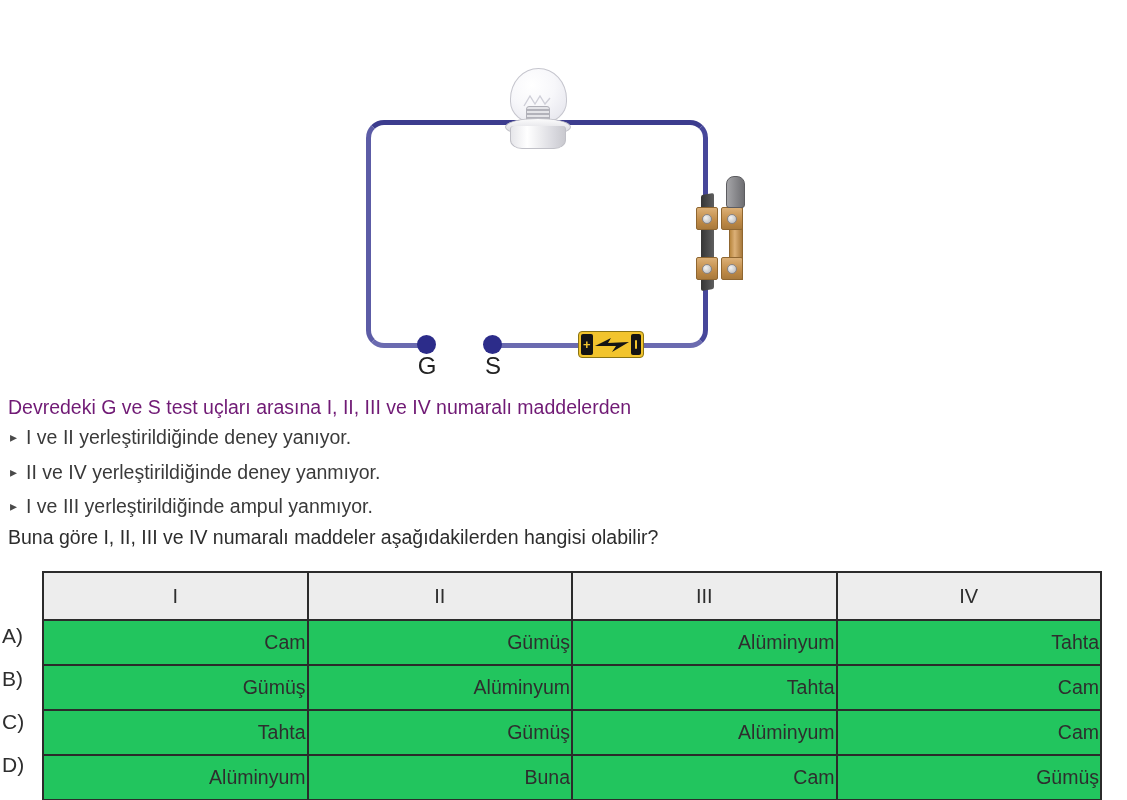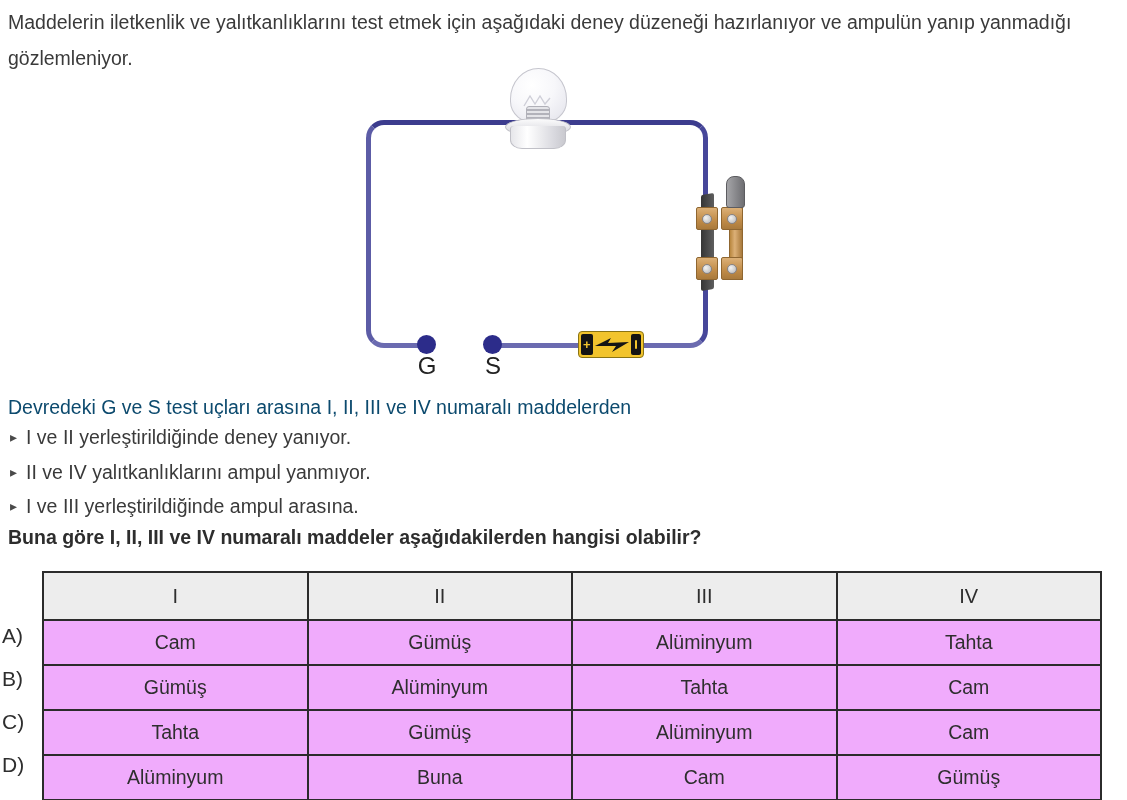"Maddelerin iletkenlik ve" div.abs { html: <div>Maddelerin iletkenlik ve yalıtkanlıklarını test etmek için aşağıdaki deney düzeneği hazırlanıyor ve ampulün yanıp yanmadığı gözlemleniyor.</div> -> none }
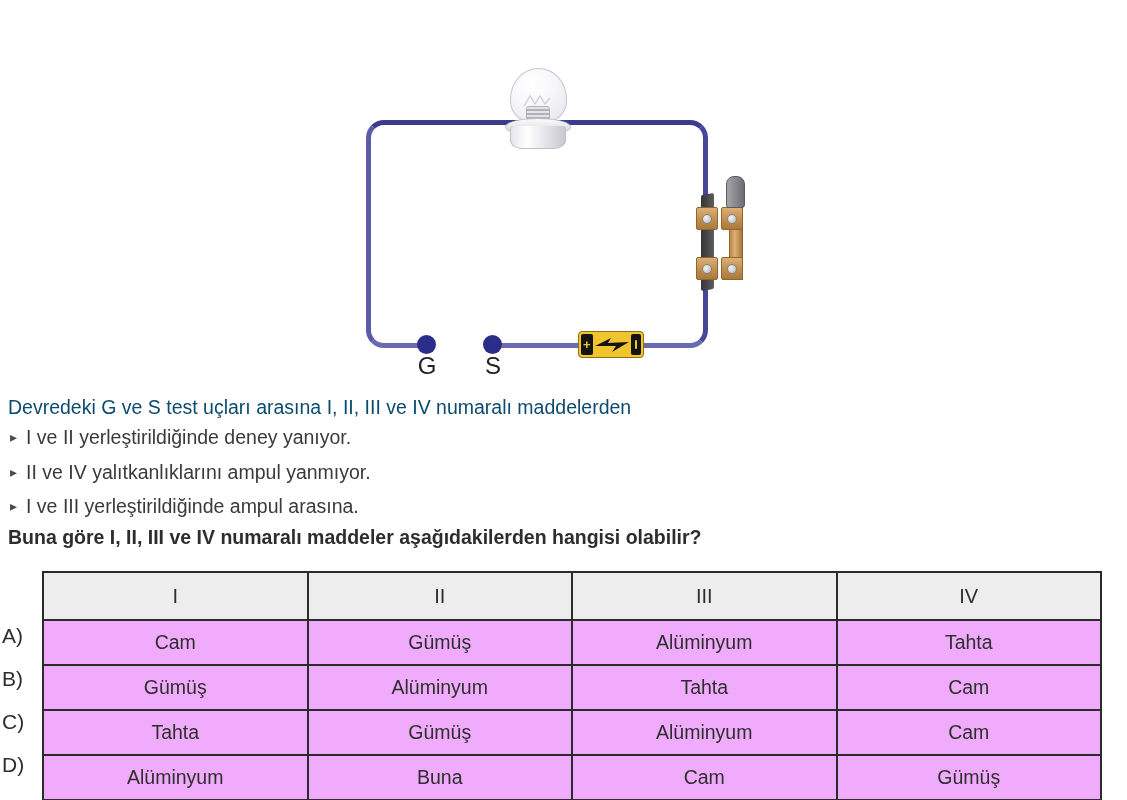"Devredeki G ve S test" .lead { color: #0c4a6e -> #701a75 }
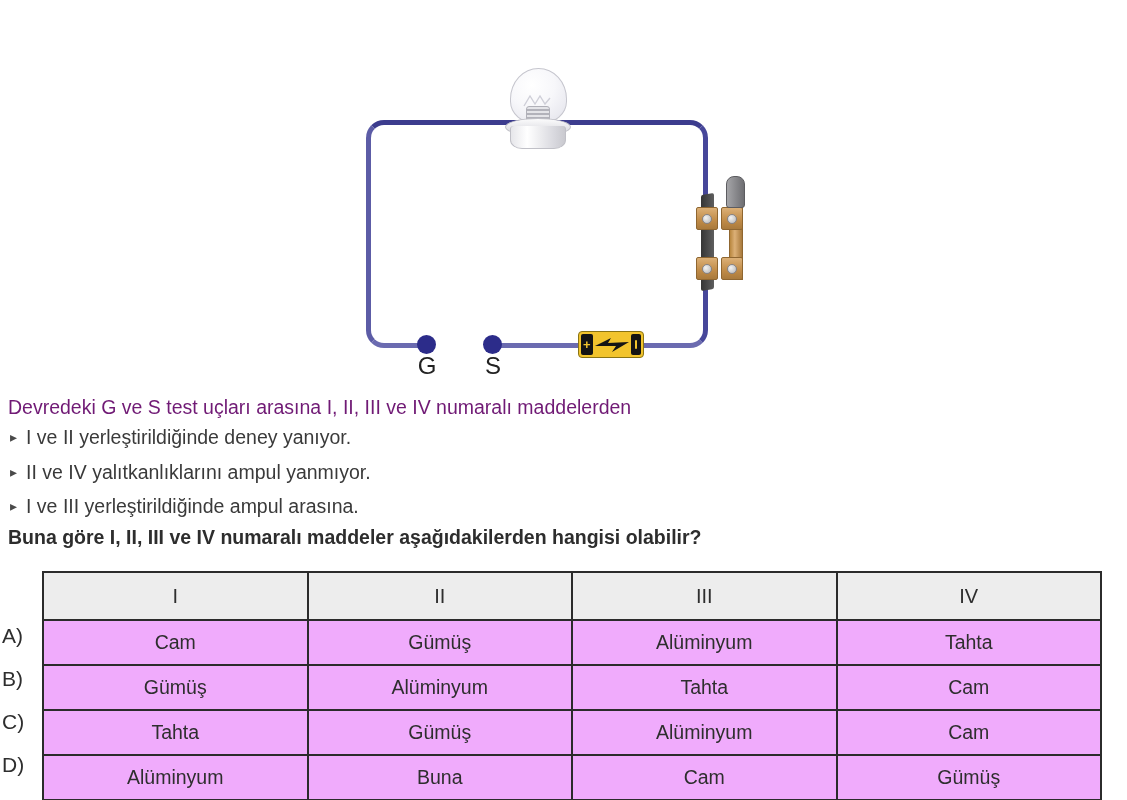"II ve IV yalıtkanlıklarını ampul" span { text: yalıtkanlıklarını ampul -> yerleştirildiğinde deney }
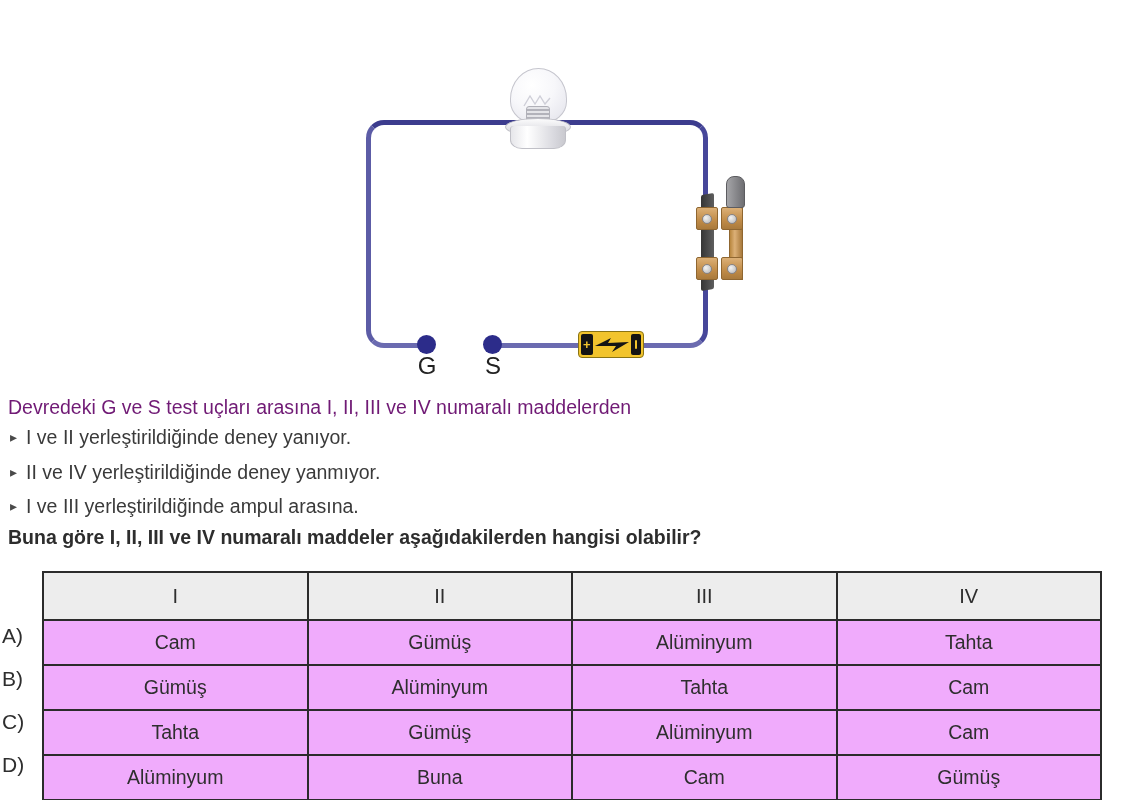"I ve III yerleştirildiğinde ampul" span { text: arasına -> yanmıyor }
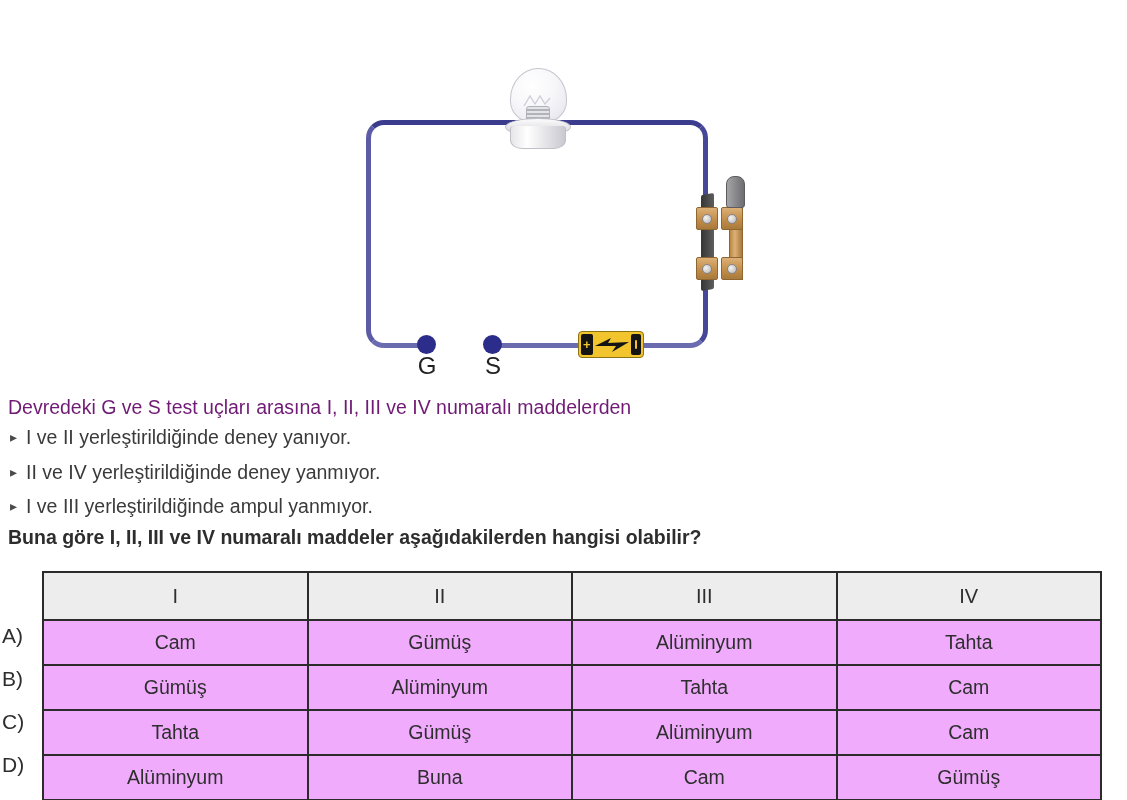"Buna göre I, II, III" .question { font-weight: bold -> normal }
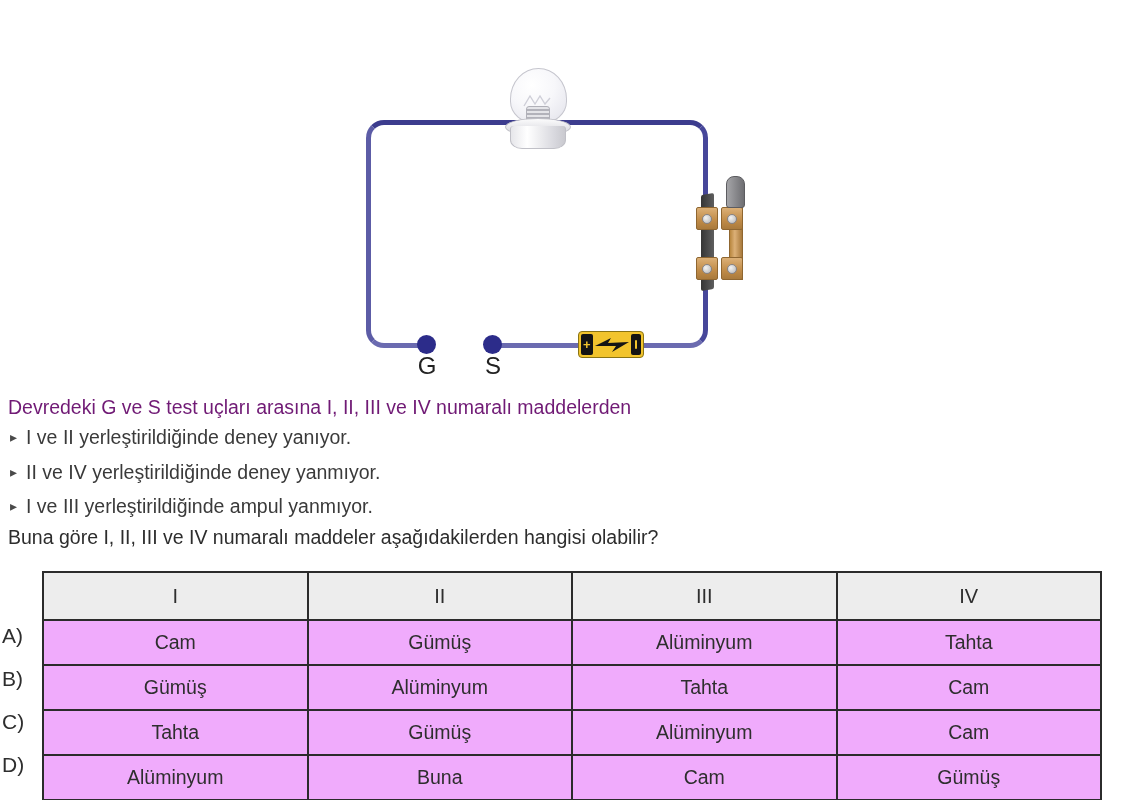"Cam" .answers td { background: #f0abfc -> #22c55e; text-align: none -> right }
